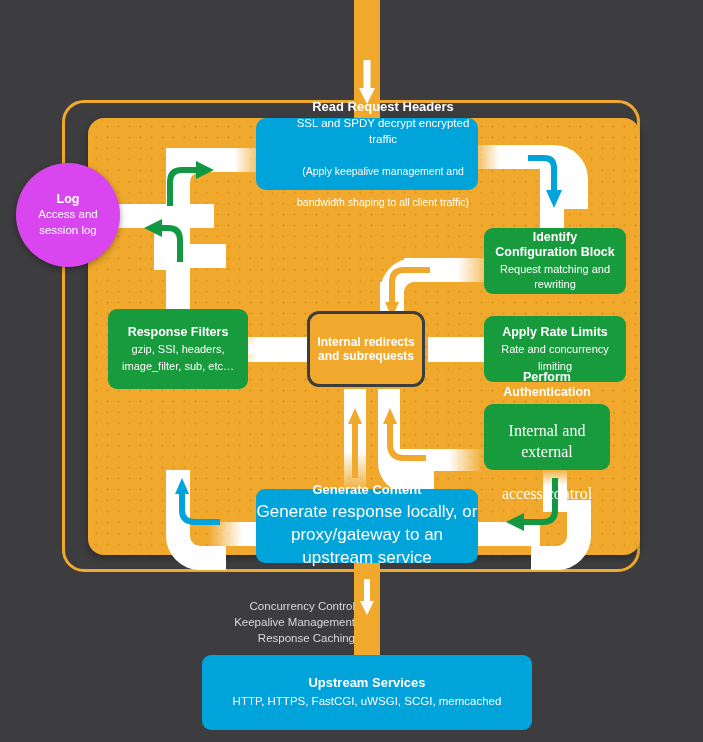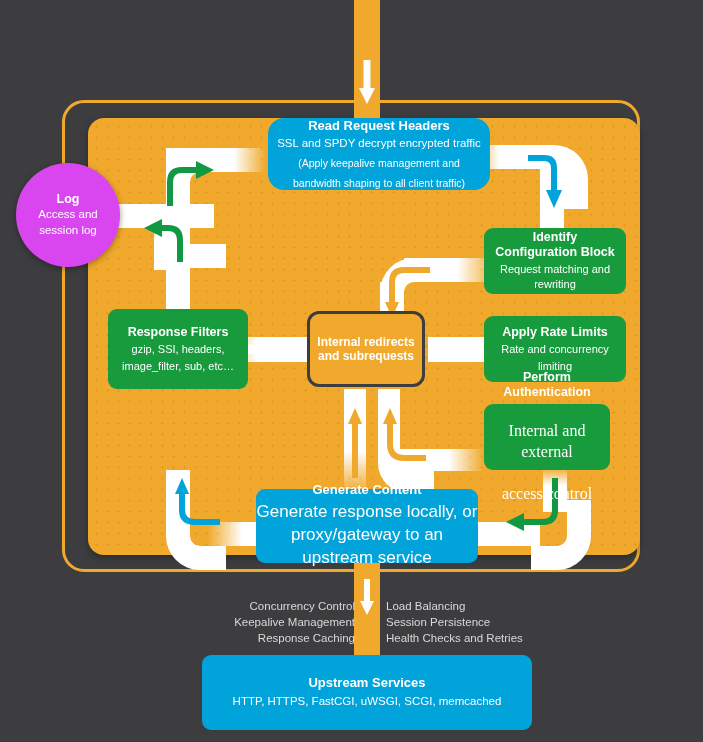"Read Request Headers" #read-request-headers { border-radius: 16px -> 10px; left: 268px -> 256px; padding-left: none -> 32px }
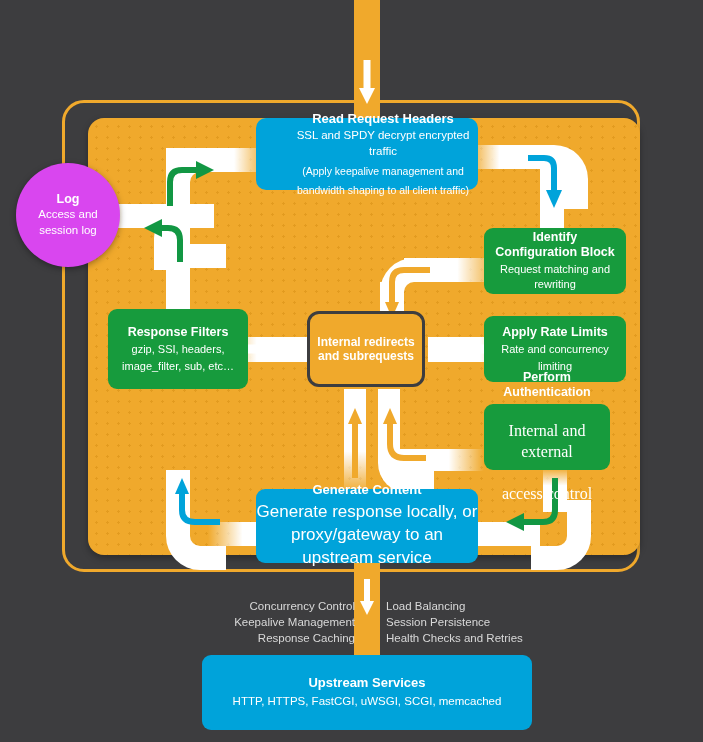"(Apply keepalive management and" #read-request-headers .note { margin-top: 5px -> 17px }
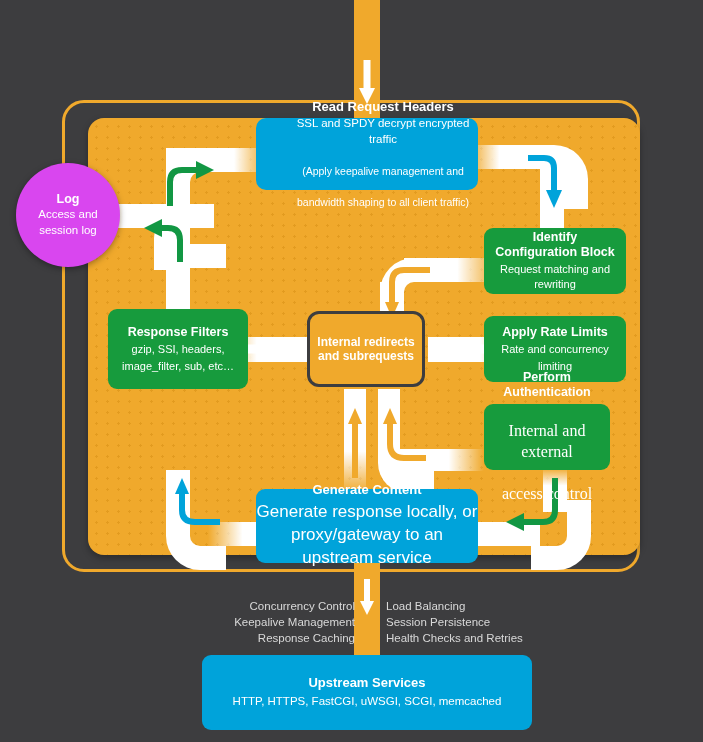"Load Balancing" div.caption { html: <div> <div>Load Balancing</div> <div>Session Persistence</div> <div>Health Checks and Retries</div> </div> -> none }
